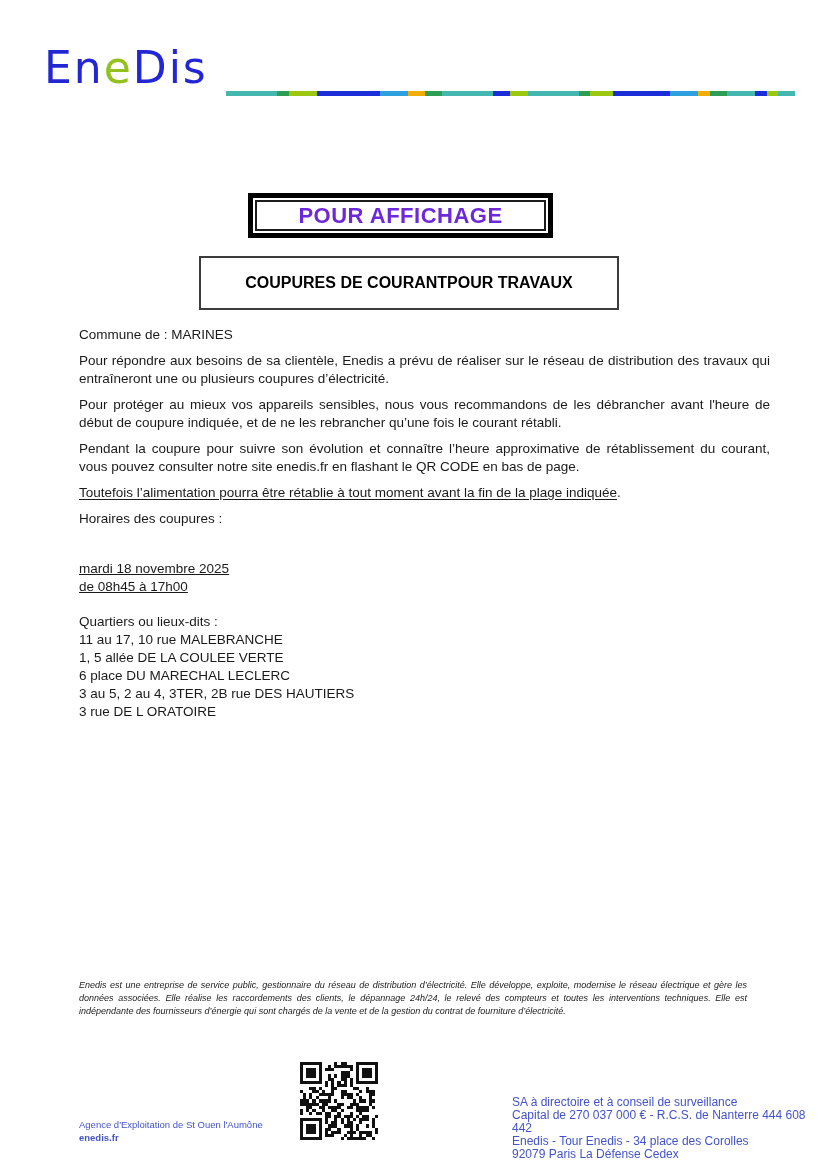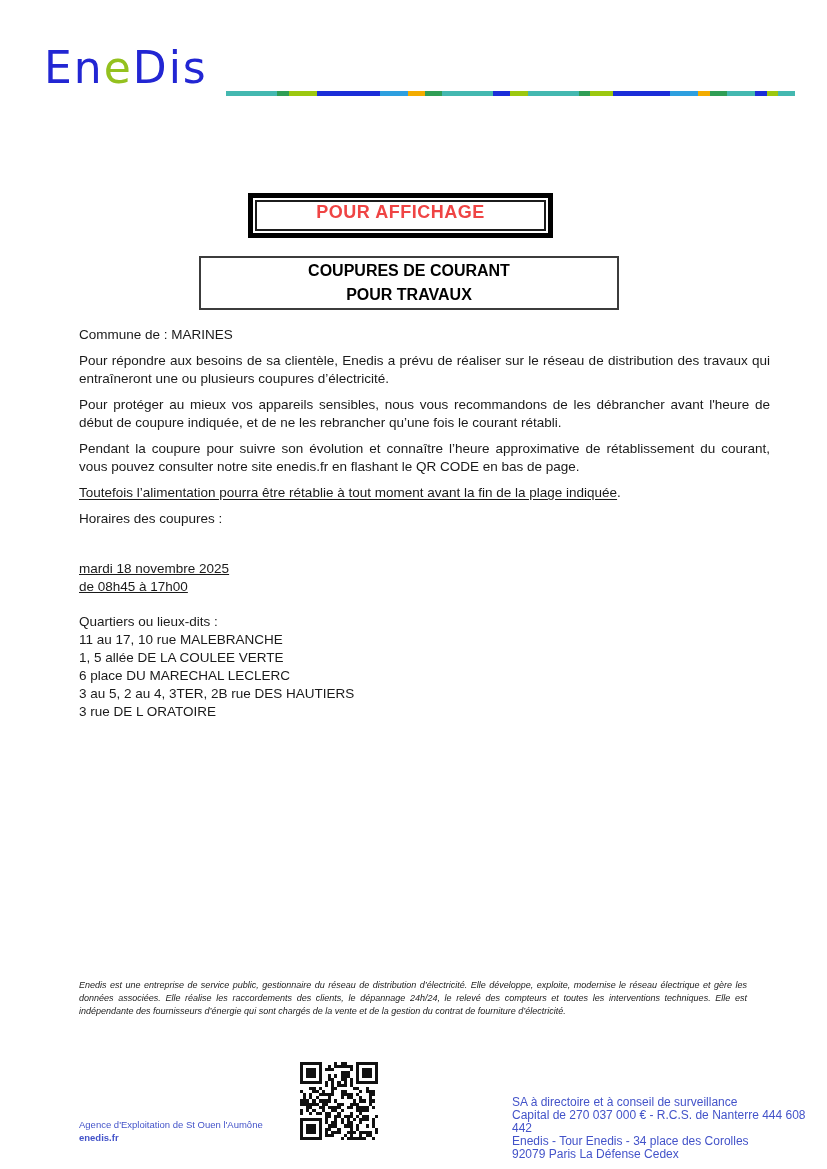"POUR AFFICHAGE" .banner-inner { align-items: flex-start -> center; color: #ef4444 -> #6d28d9; font-size: 18px -> 22px }
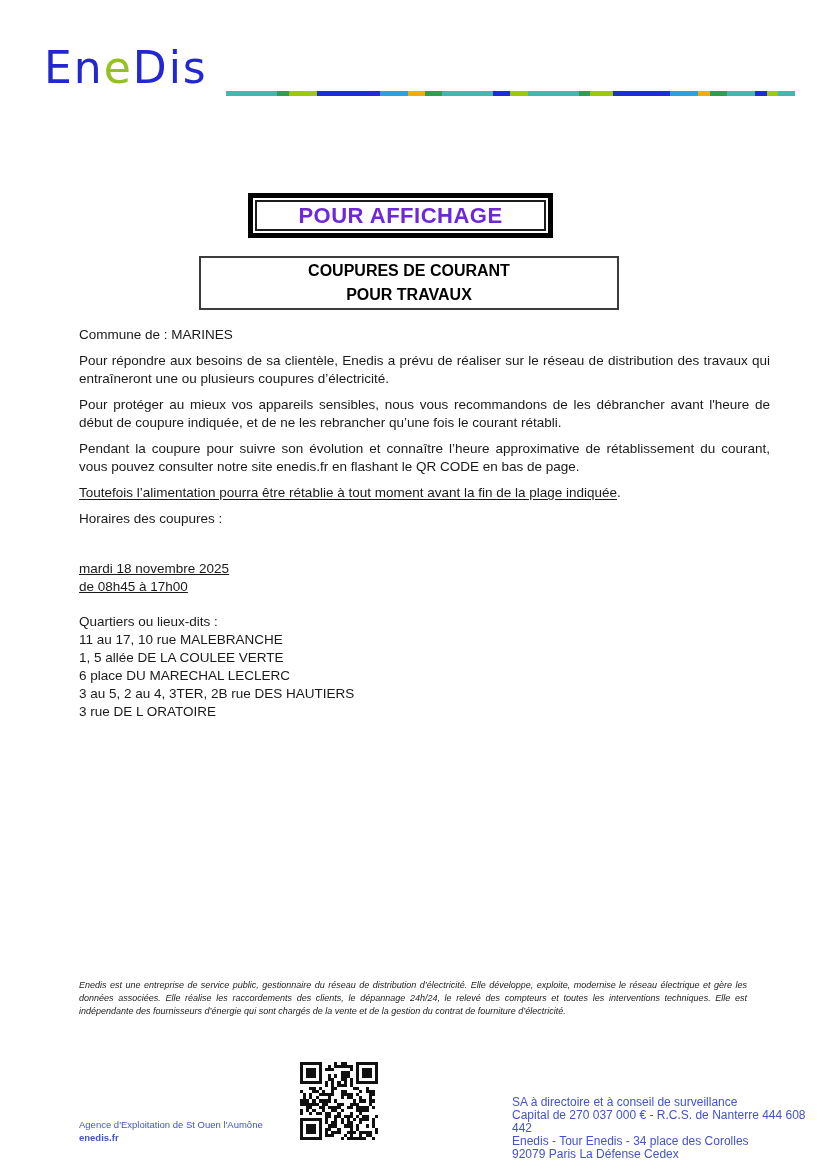"COUPURES DE COURANT" .notice-box { flex-direction: column -> row }
